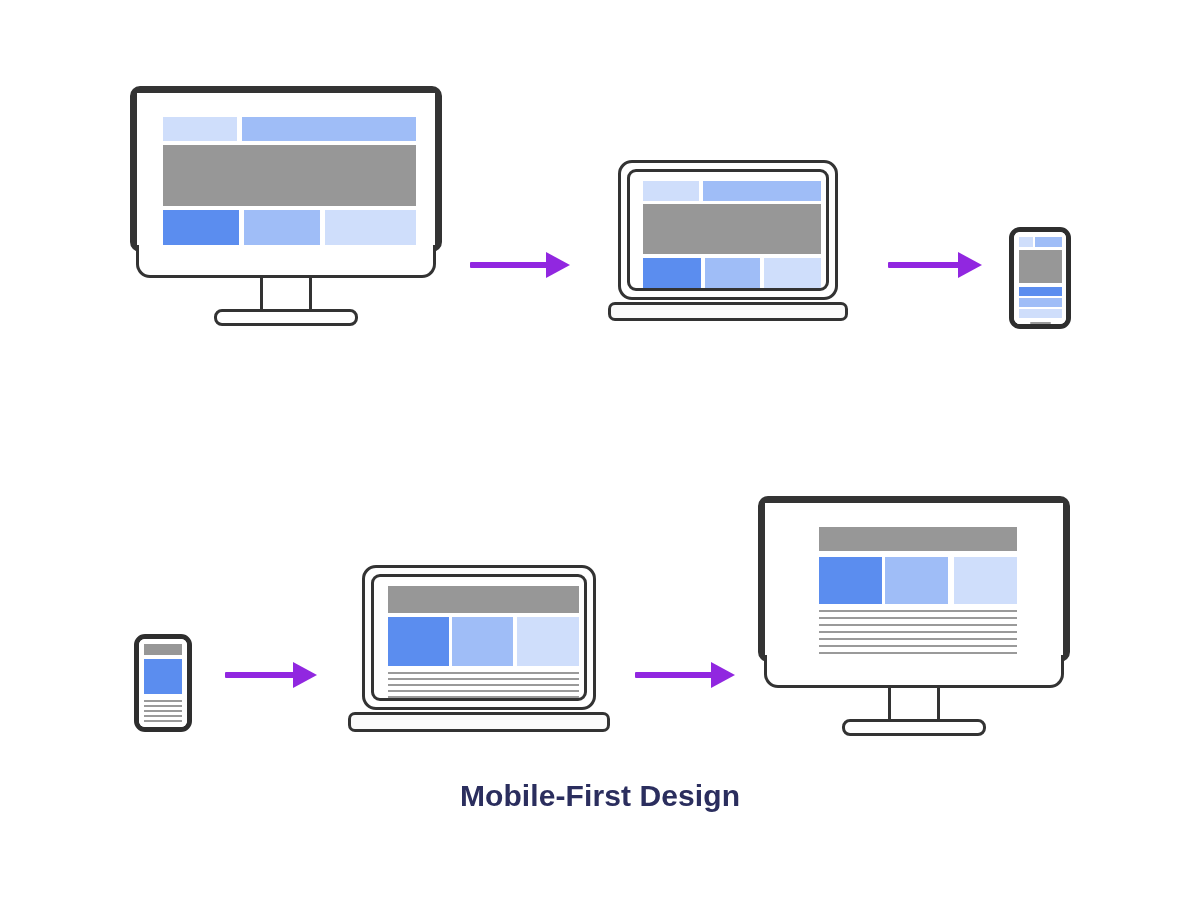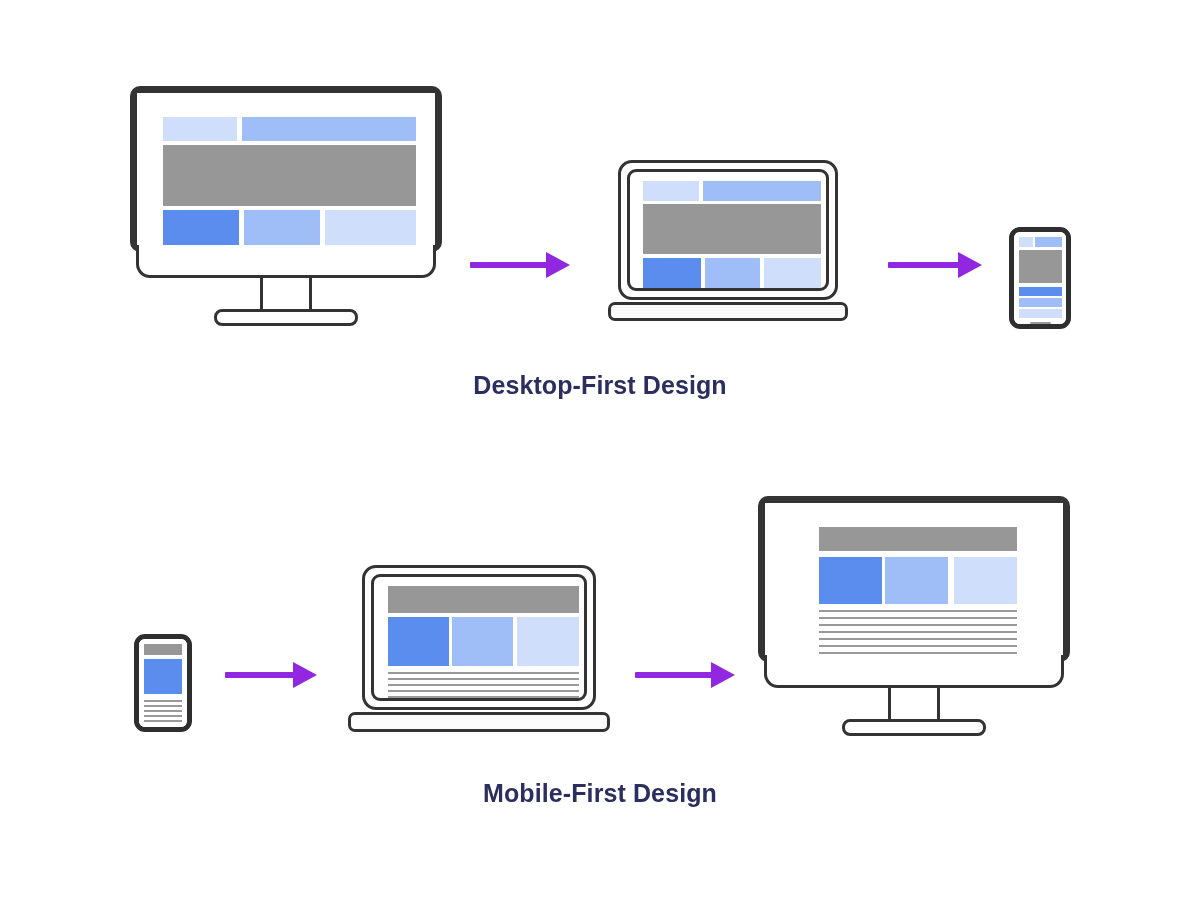"Desktop-First Design" div.caption { html: <div>Desktop-First Design</div> -> none }
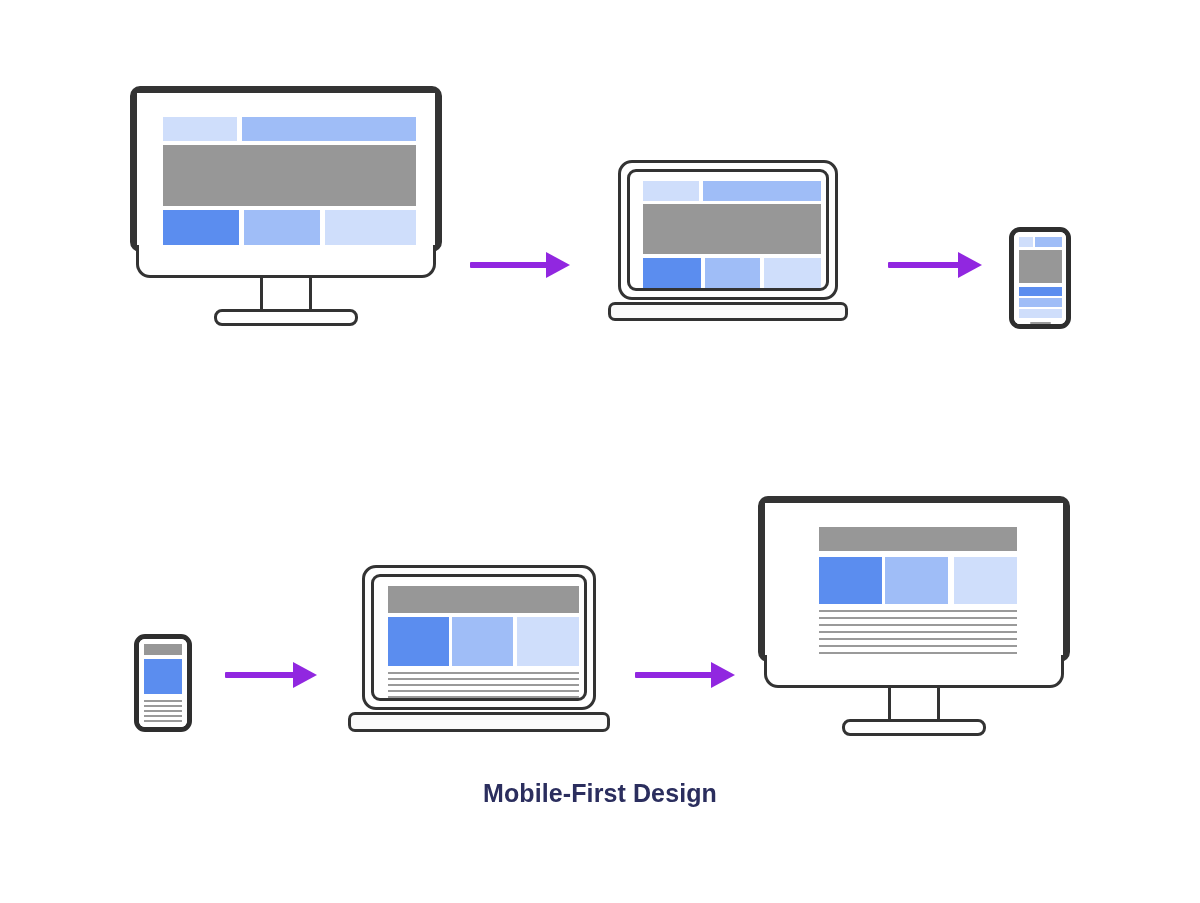"Mobile-First Design" div.caption { font-size: 25px -> 30px }
